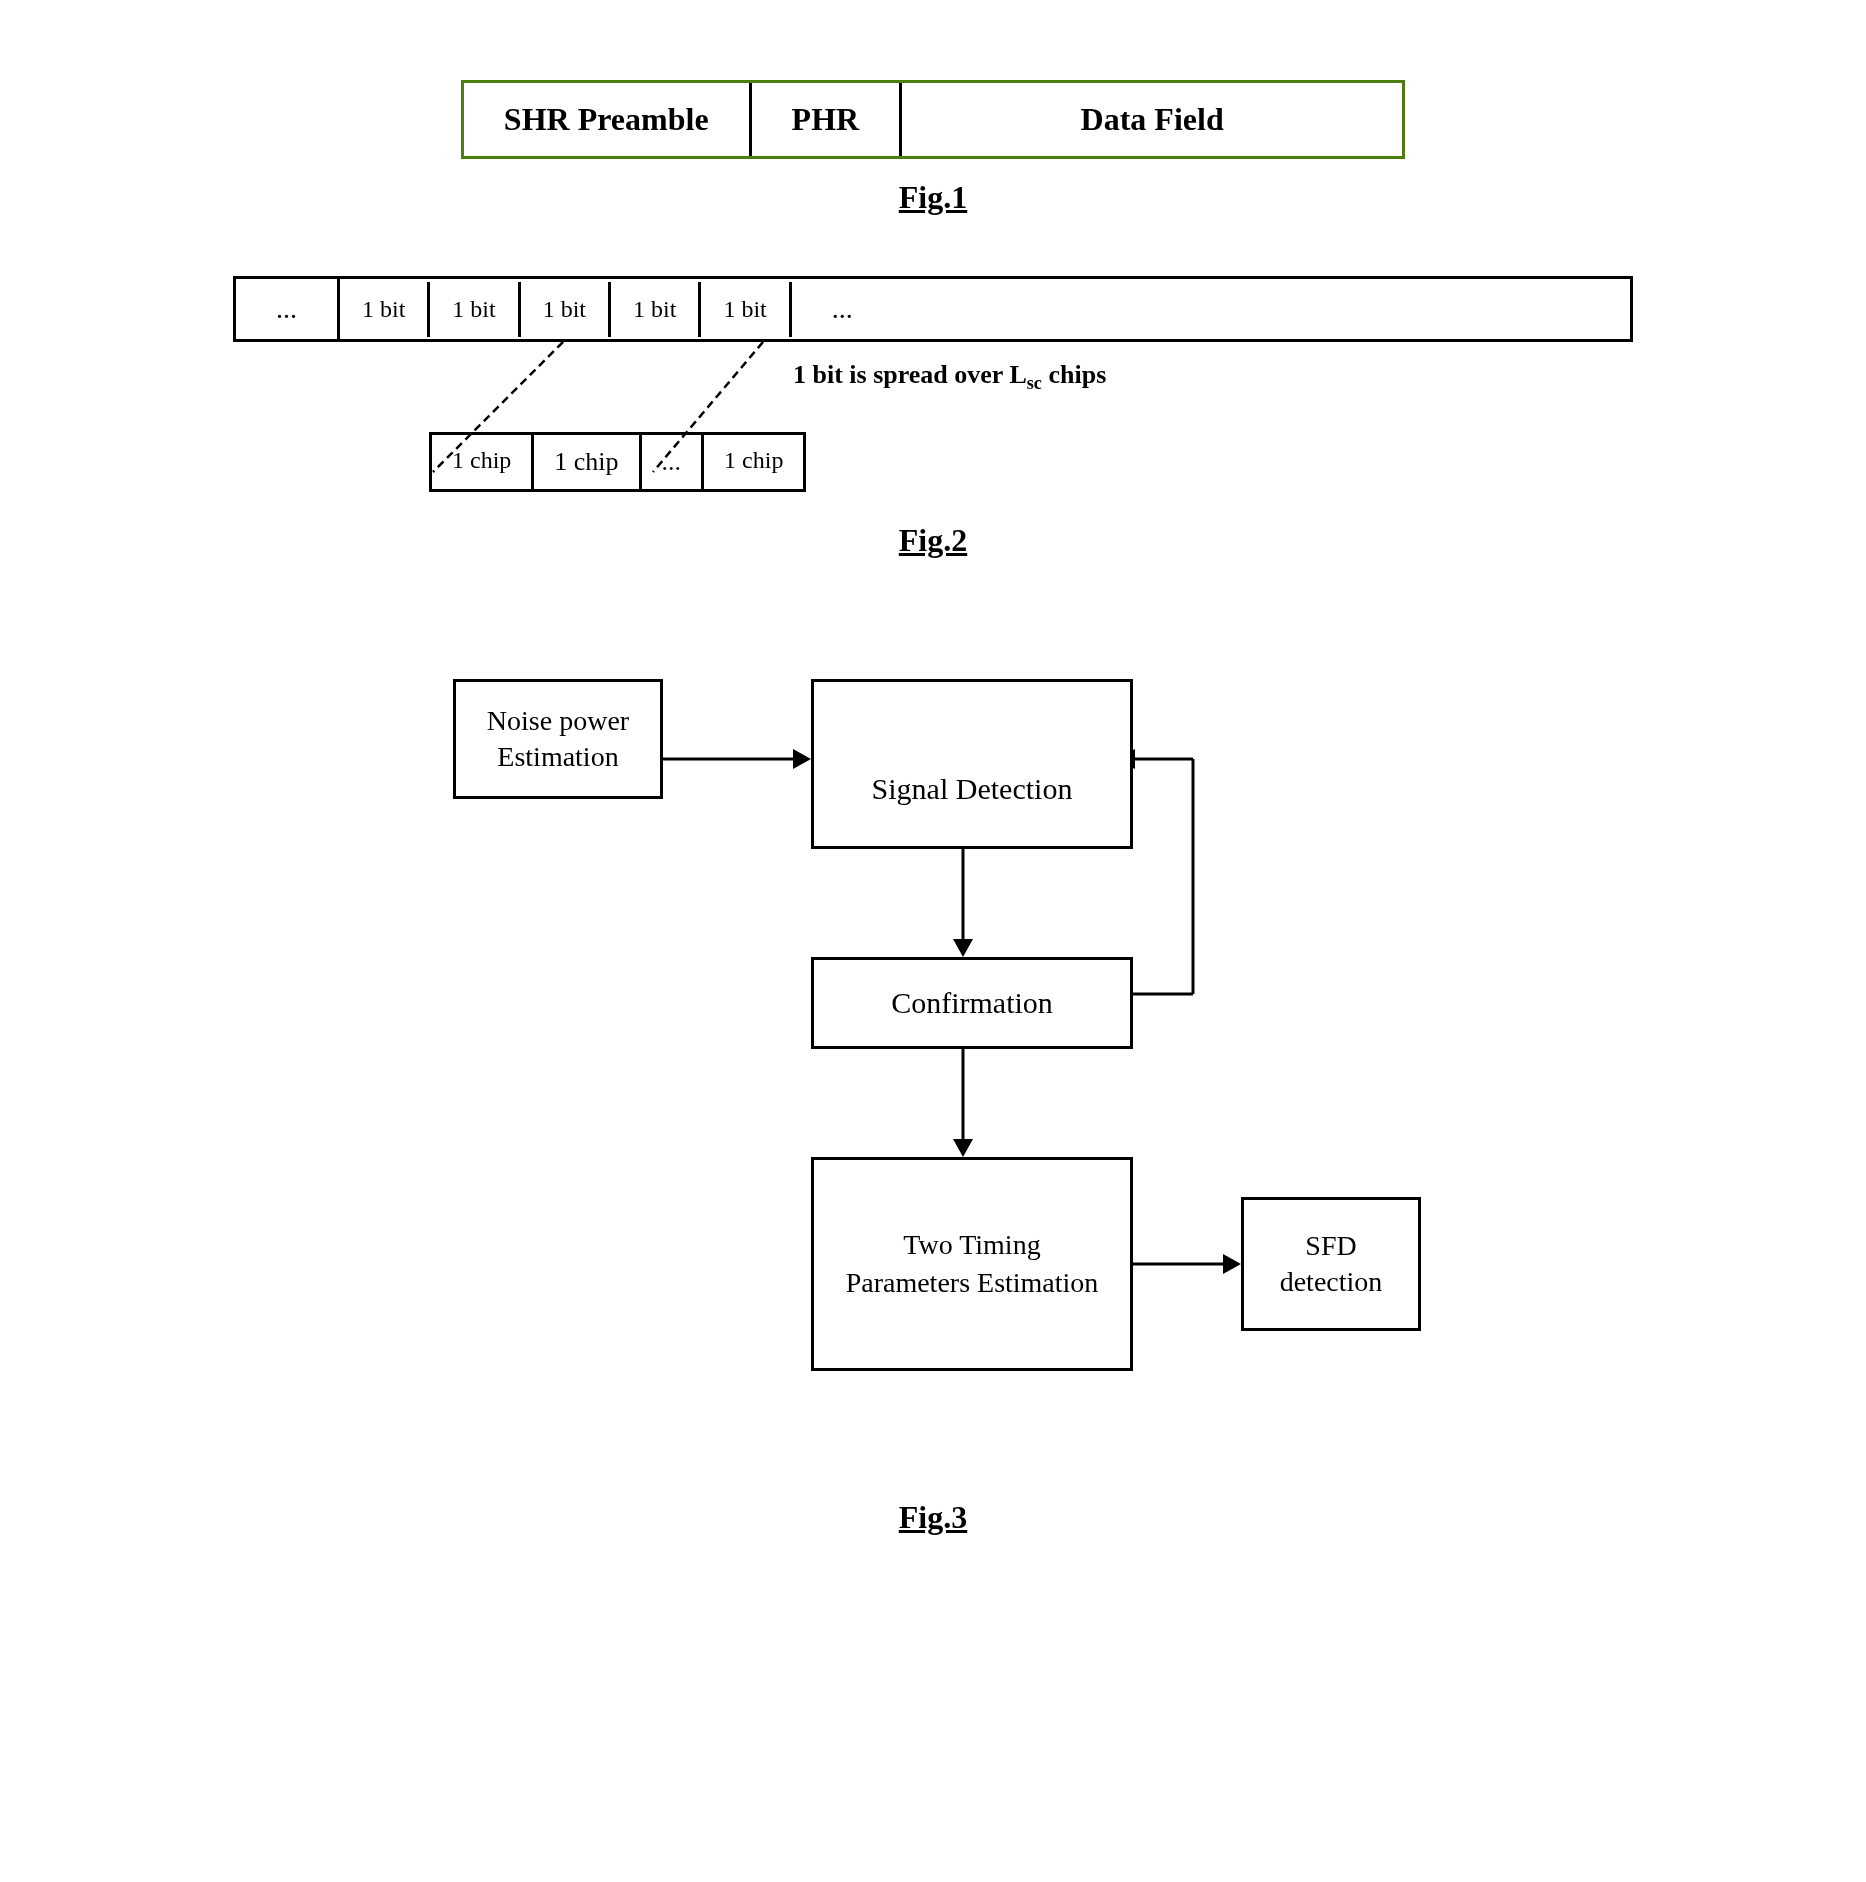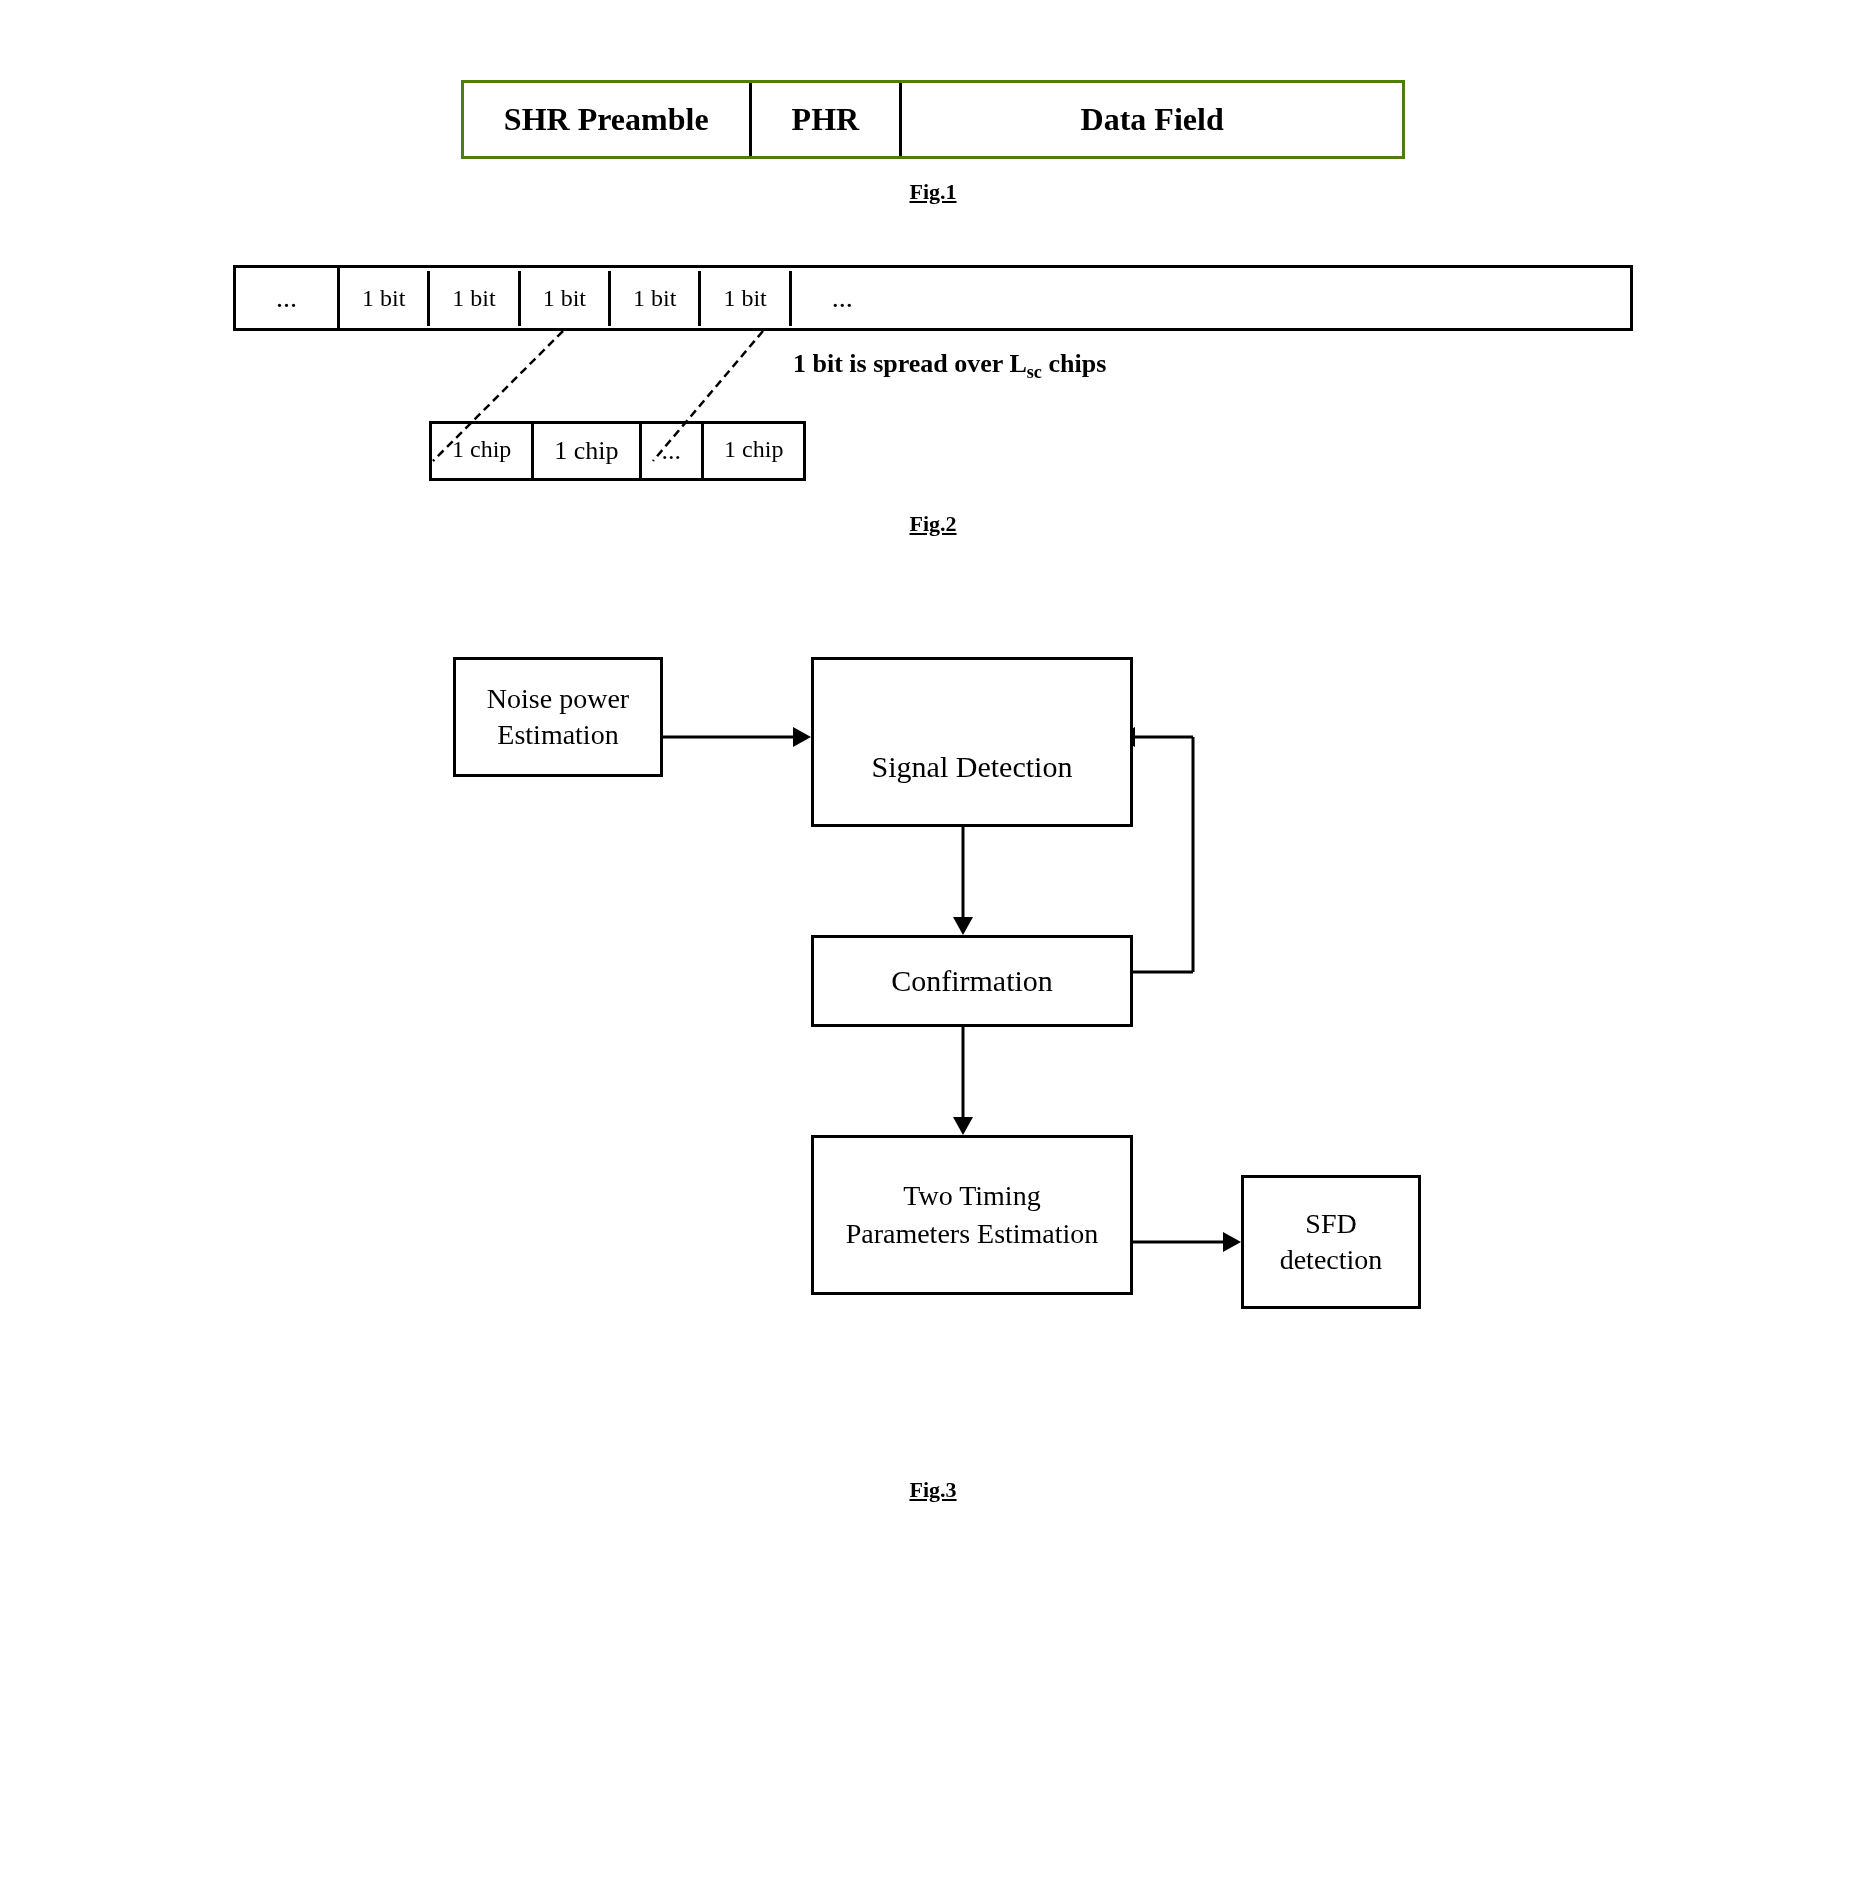"Fig.1" .fig-label { font-size: 22px -> 32px }
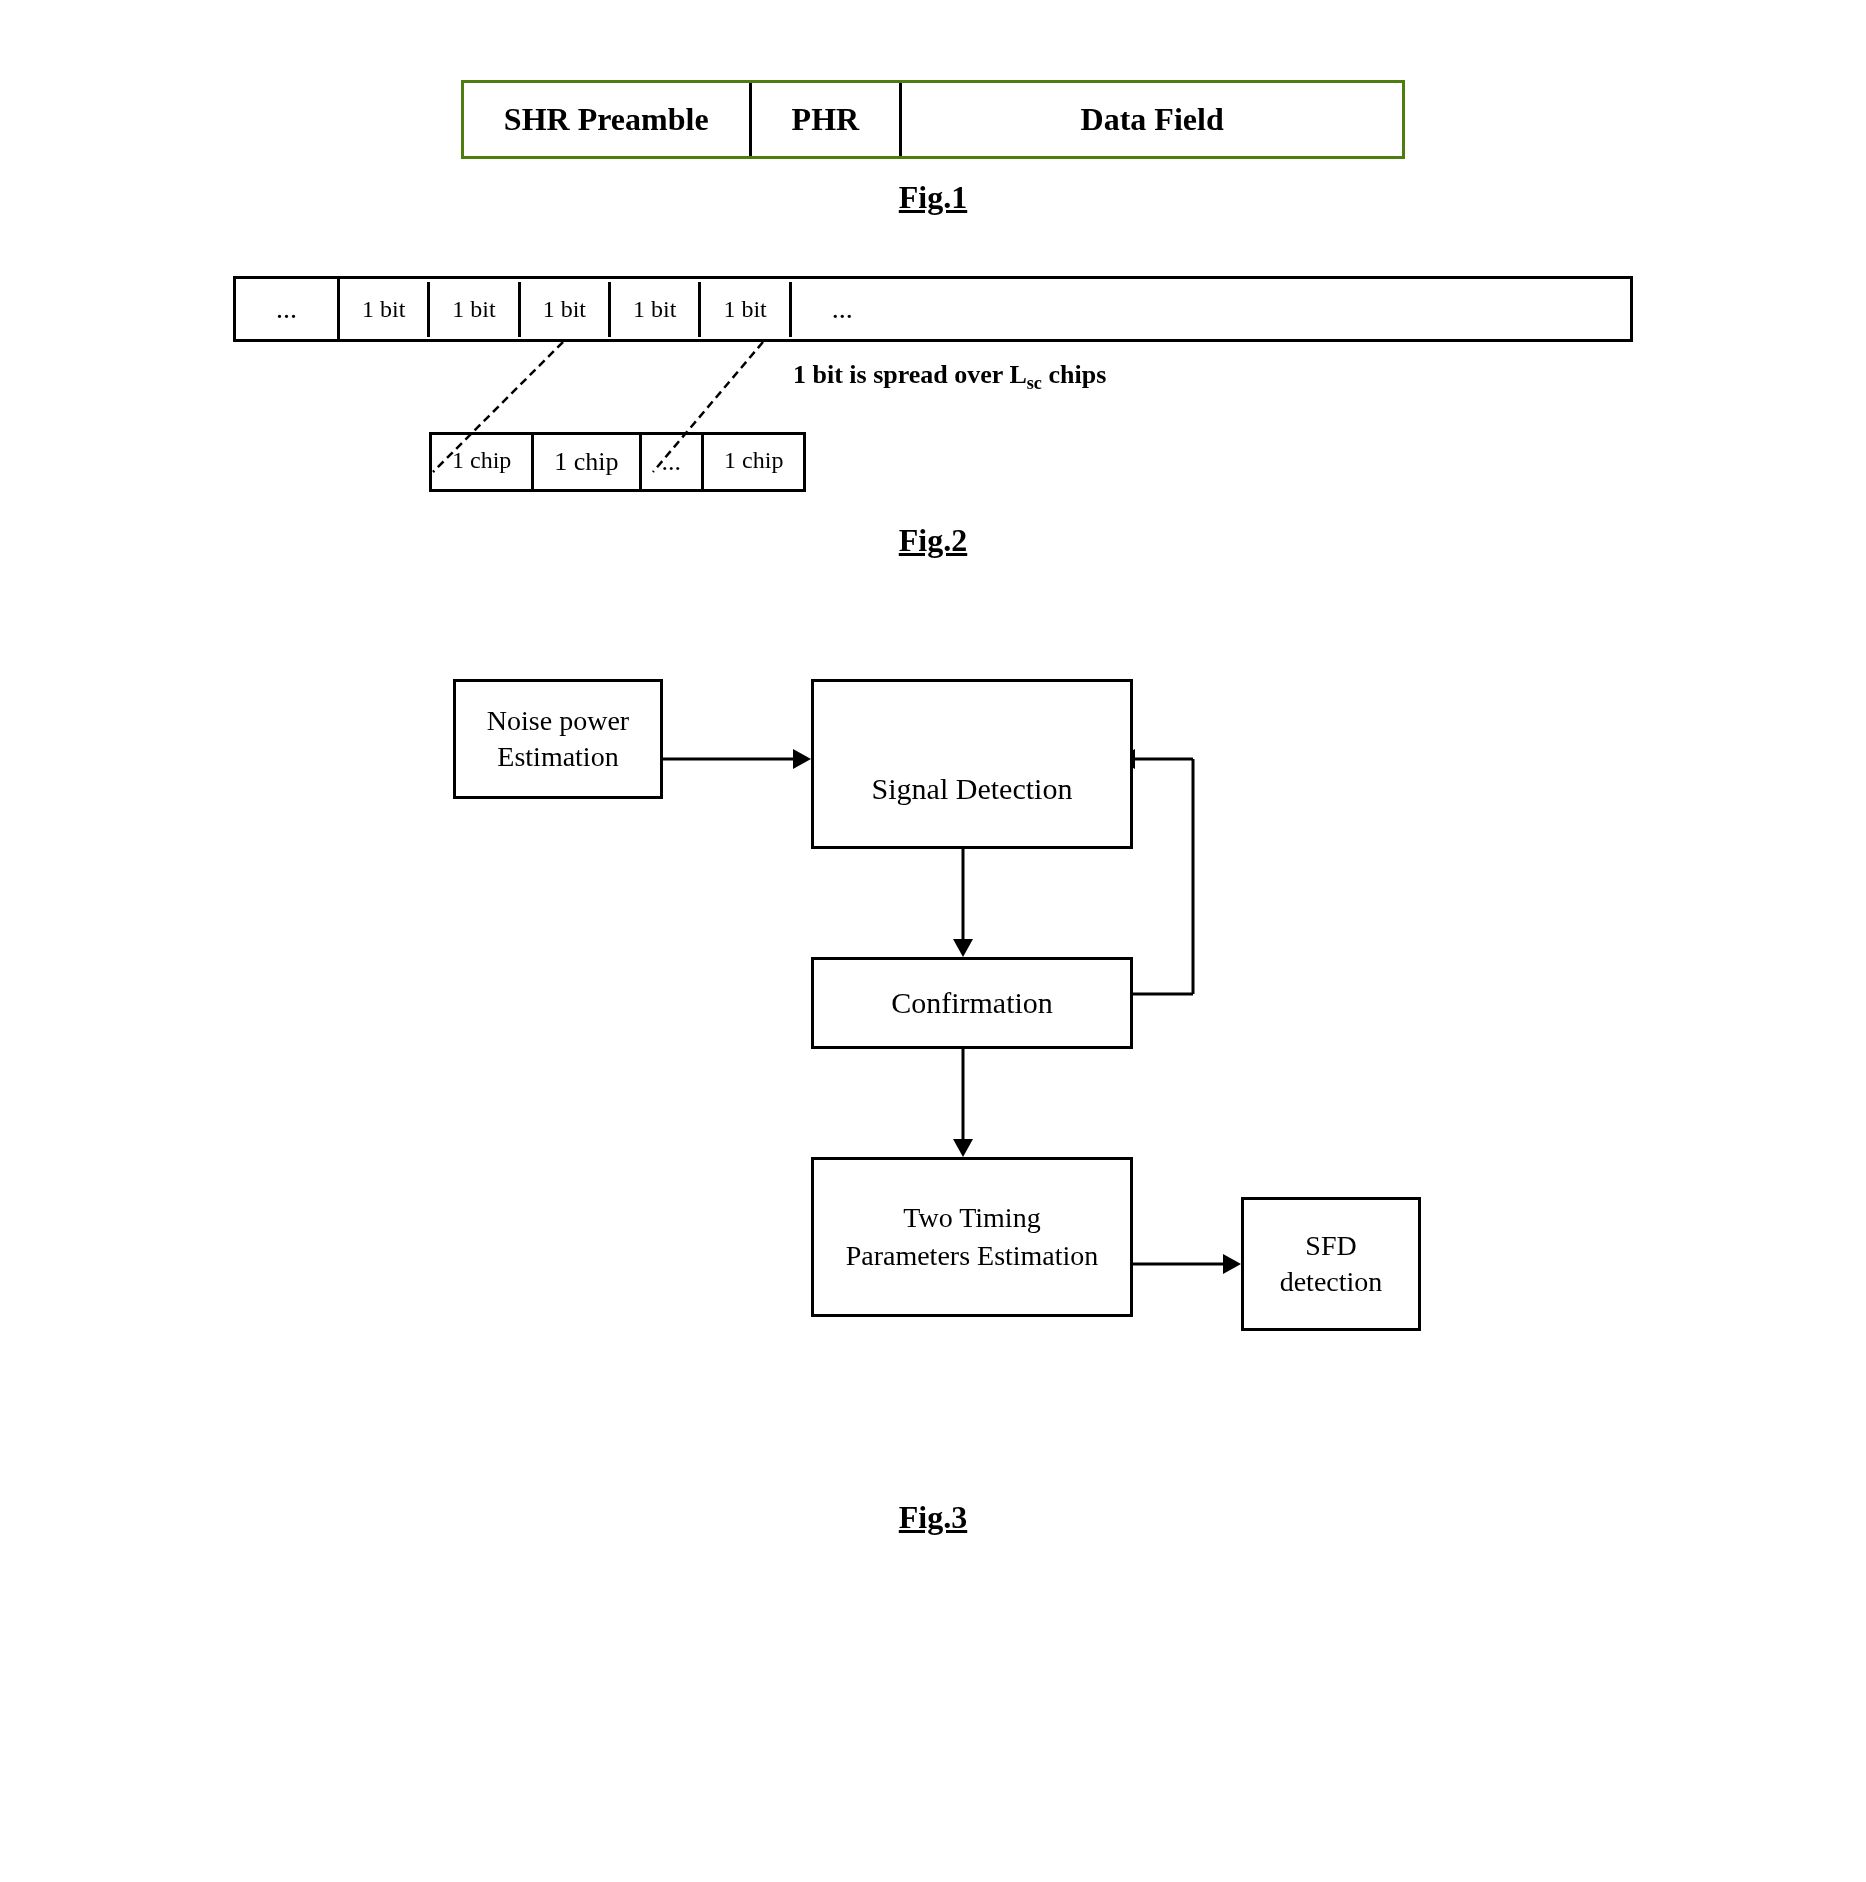"Two Timing Parameters Estimation" div.flowbox { height: 160px -> 214px }
